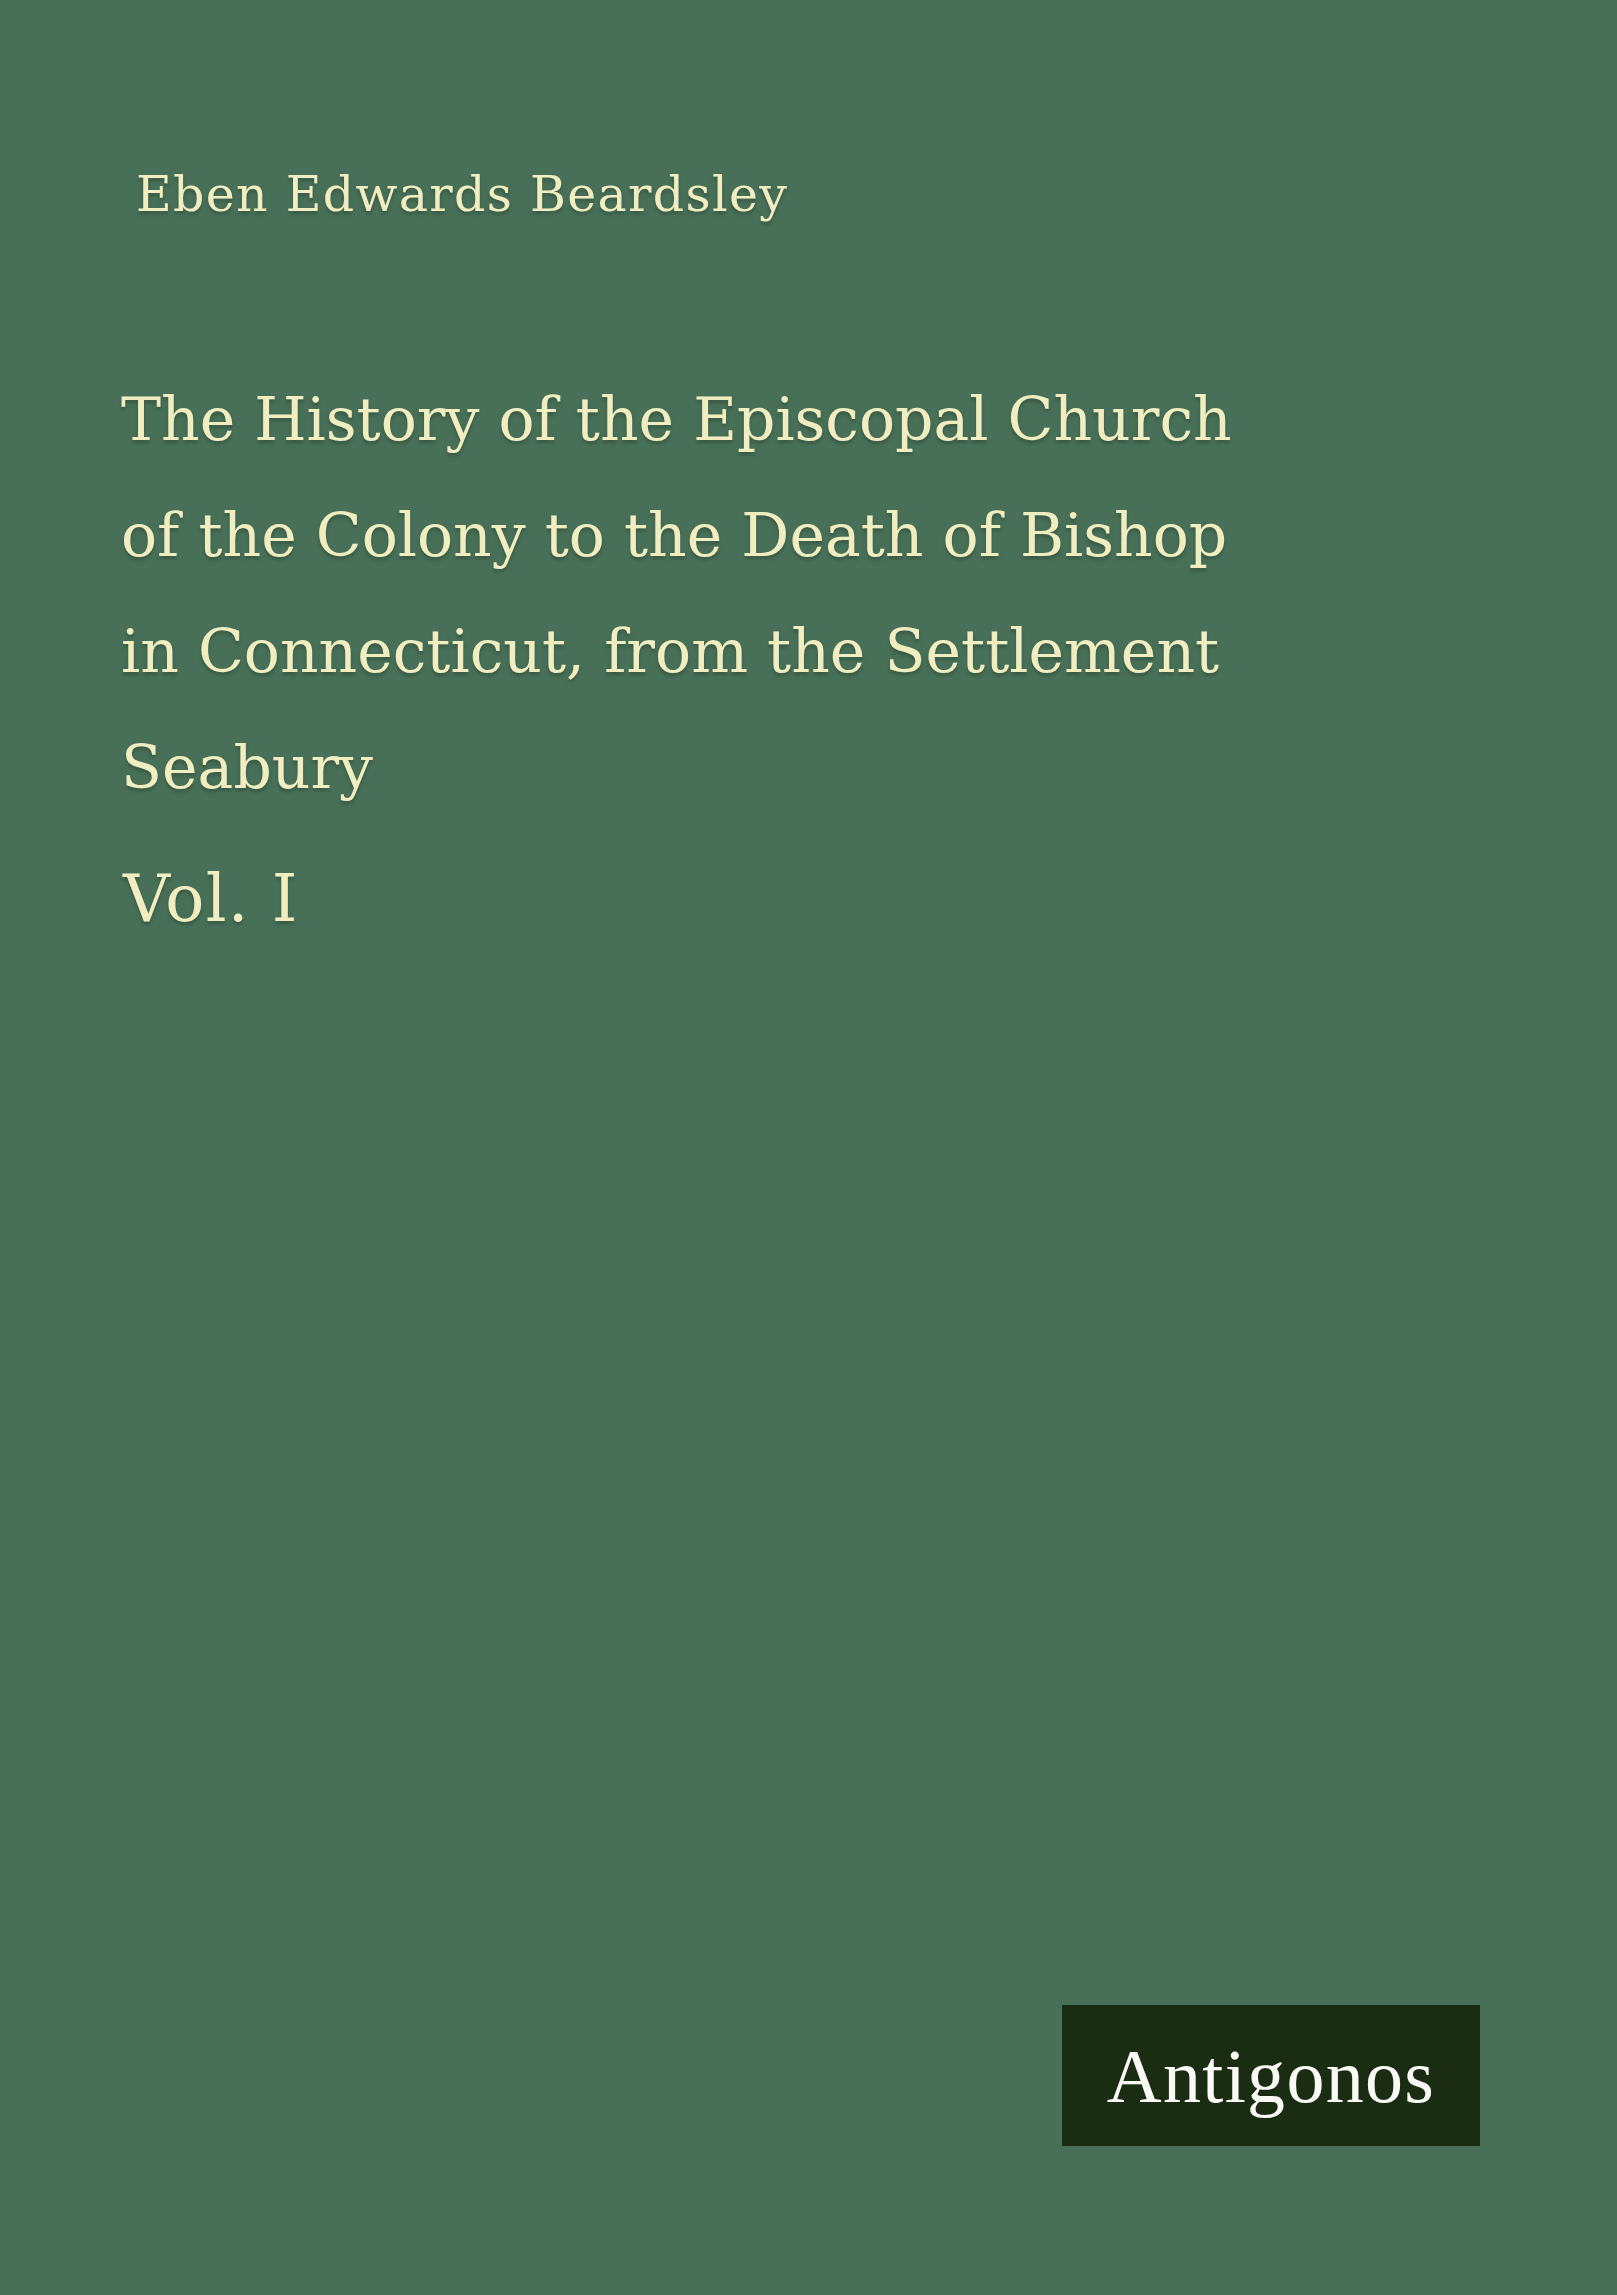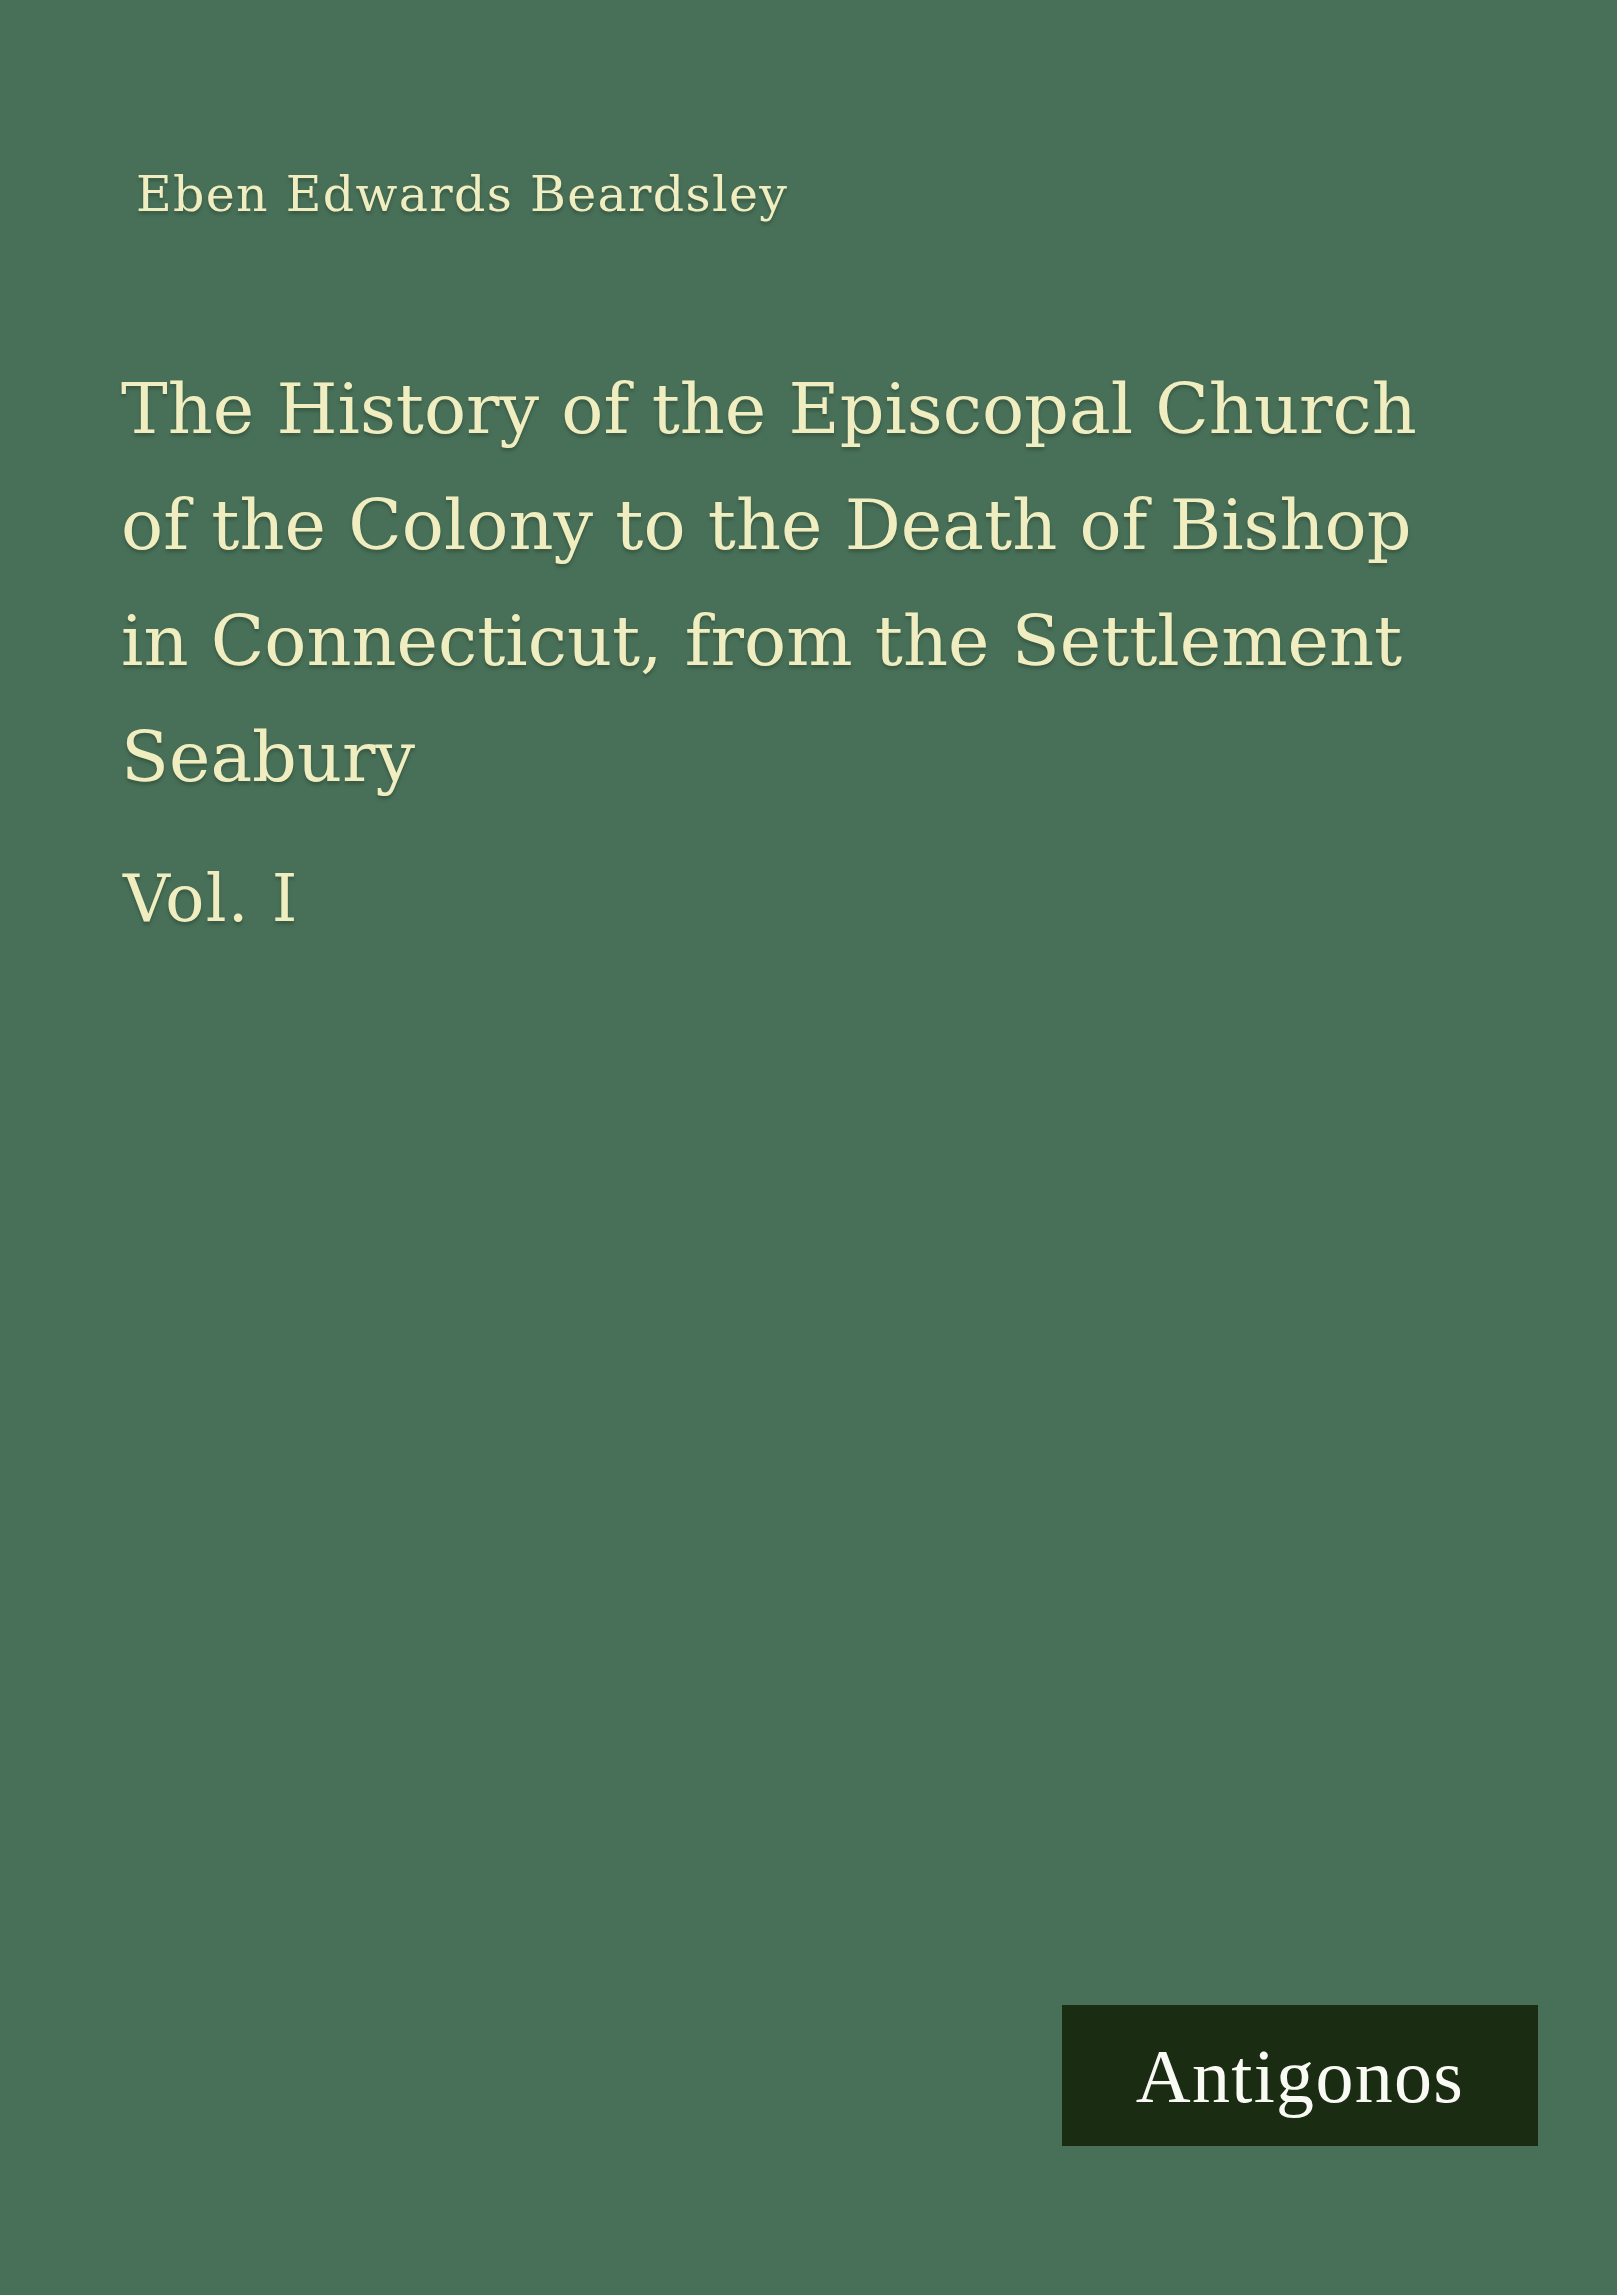"The History of the Episcopal" .title { font-size: 70px -> 60px; top: 351px -> 361px }
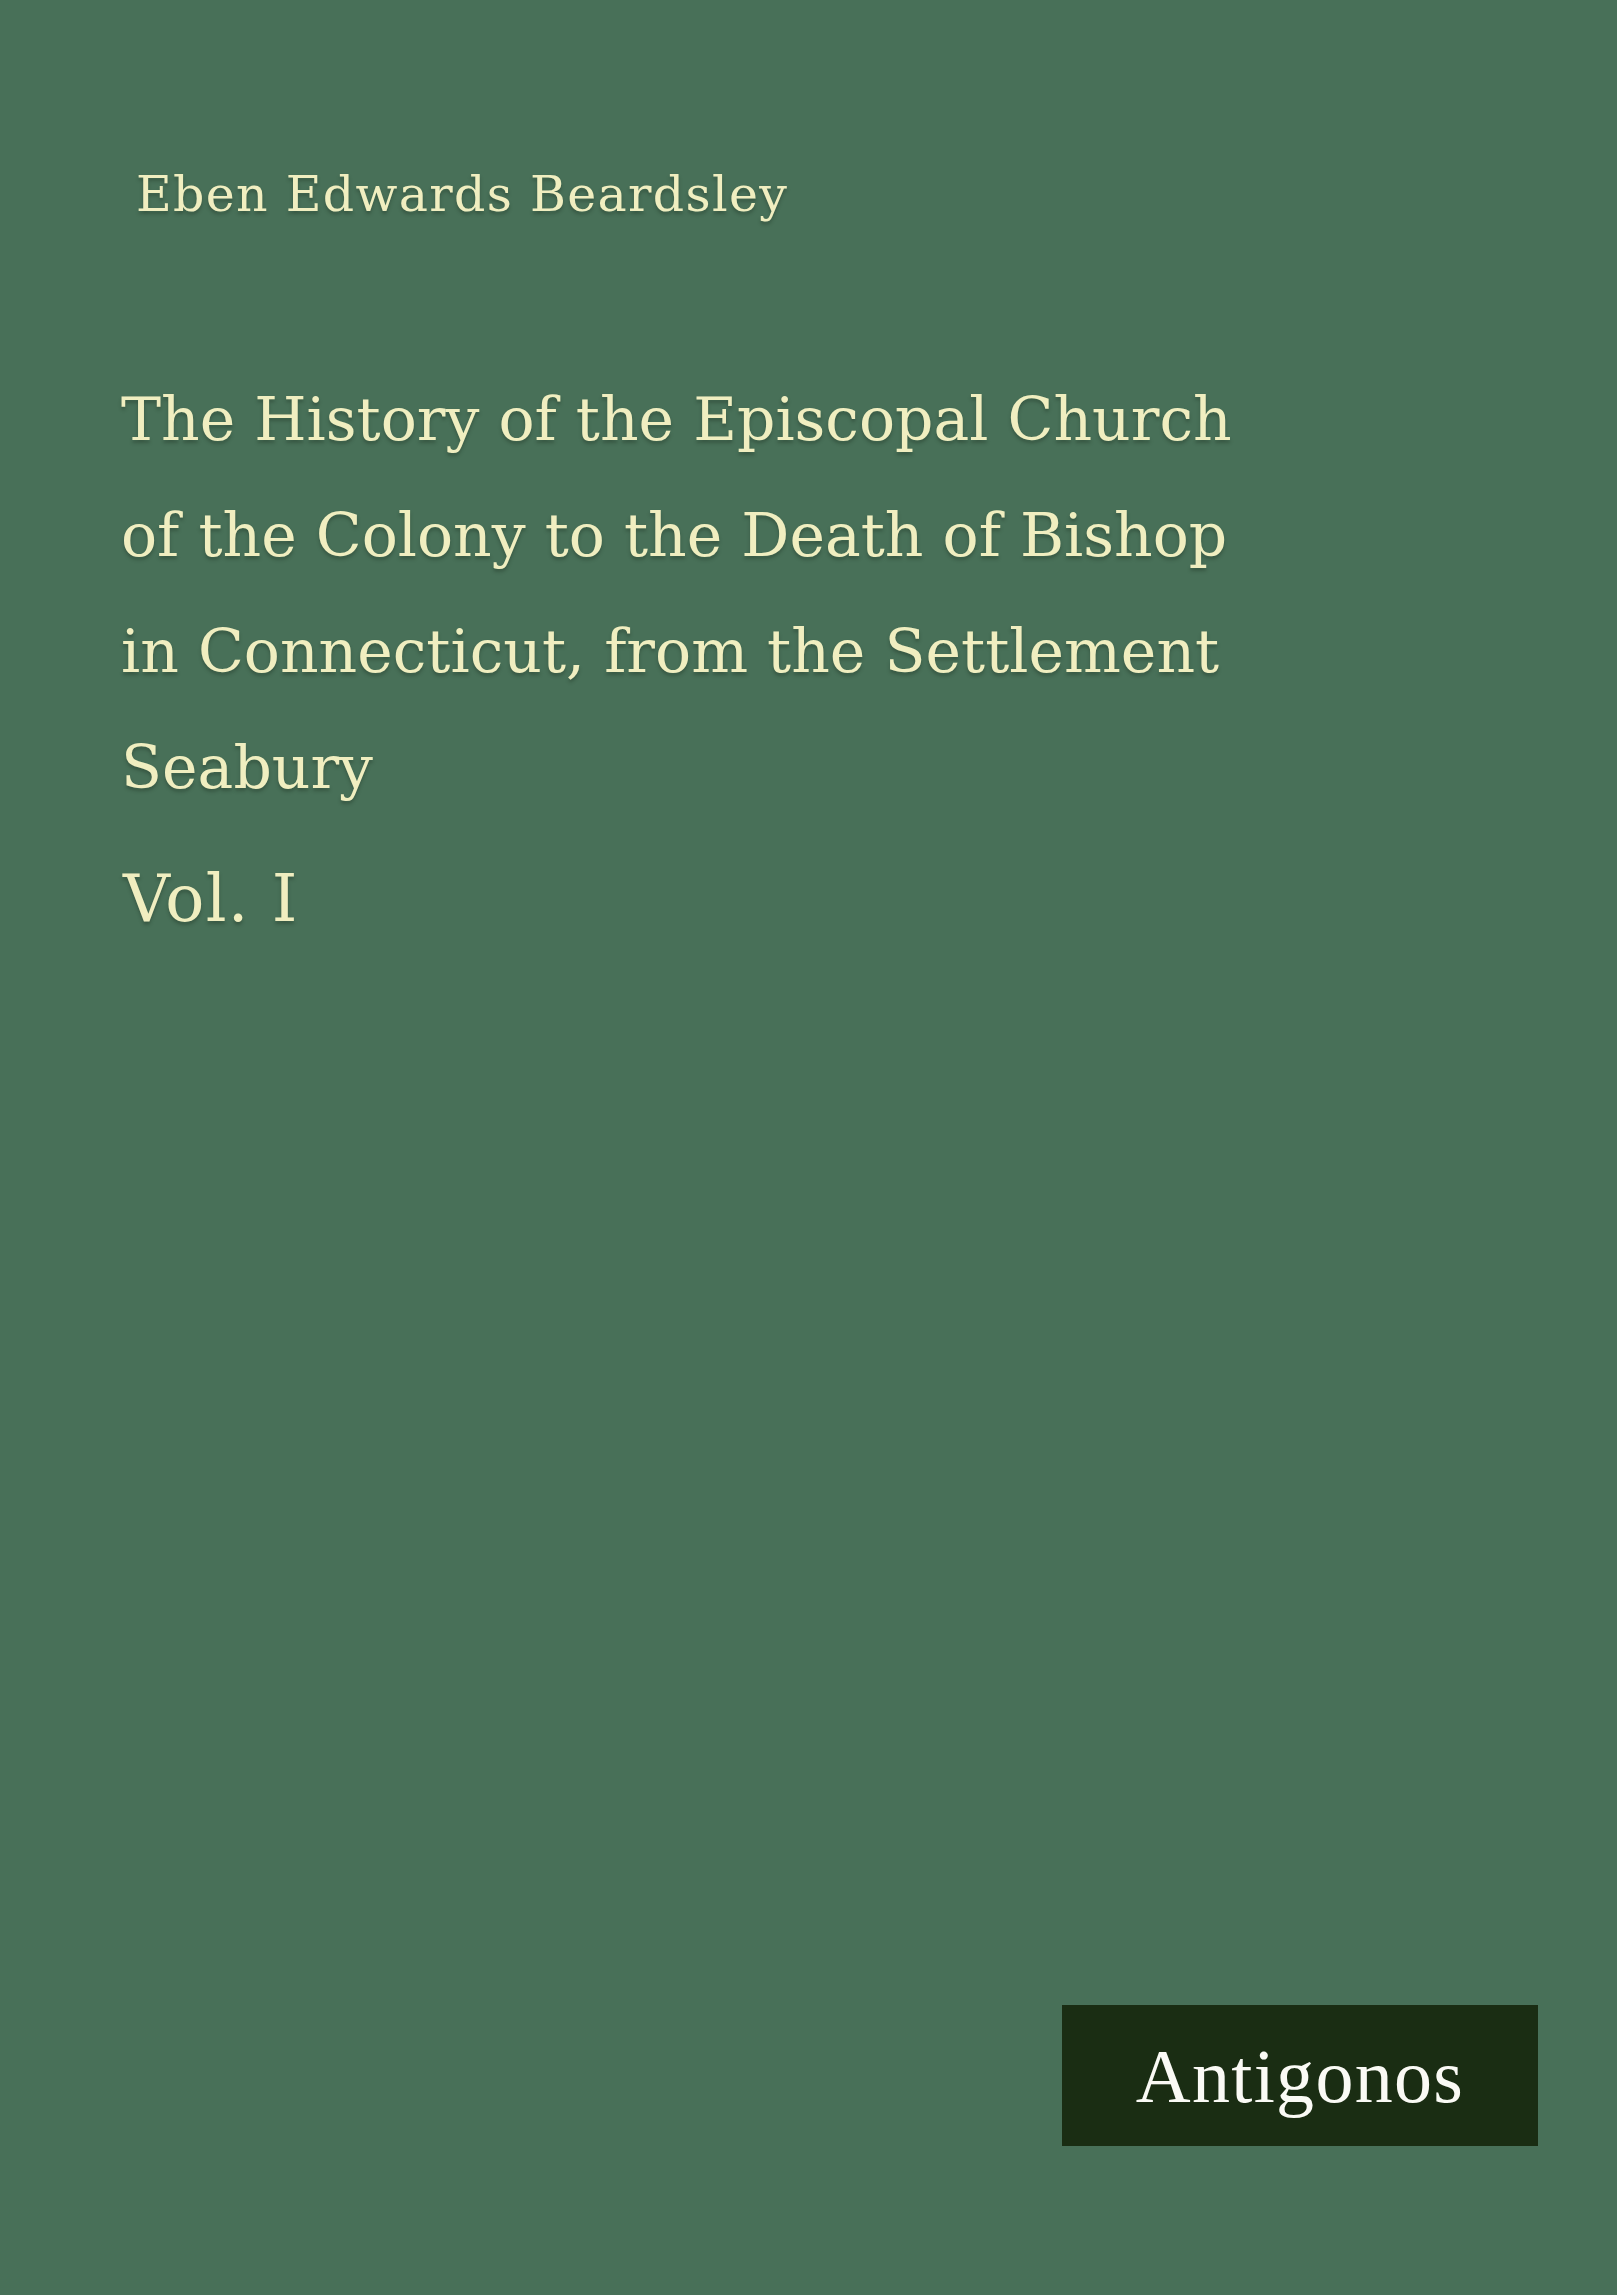"Antigonos" .publisher-box { width: 476px -> 418px }
